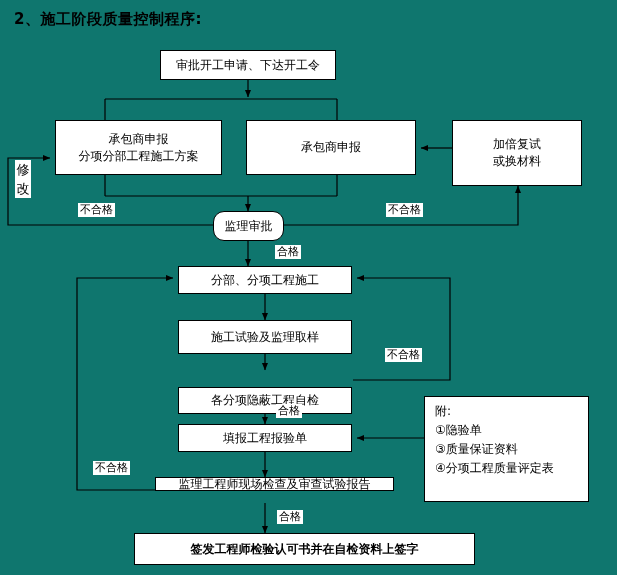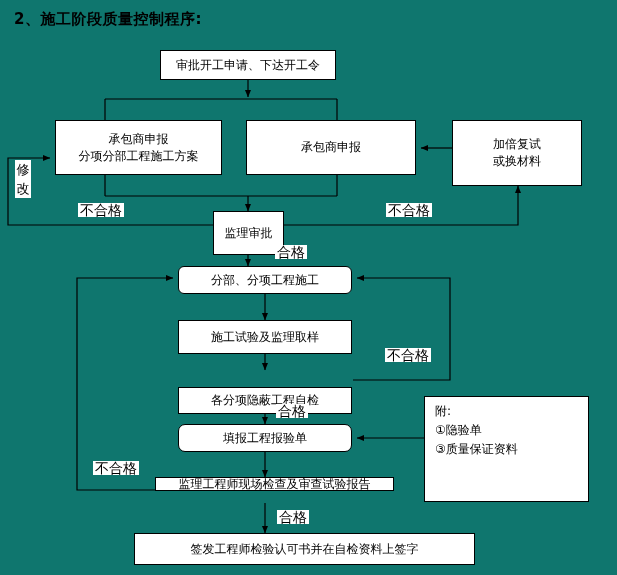"不合格" .edge-label { font-family: none -> Liberation Mono, monospace; font-size: 14px -> 11px }
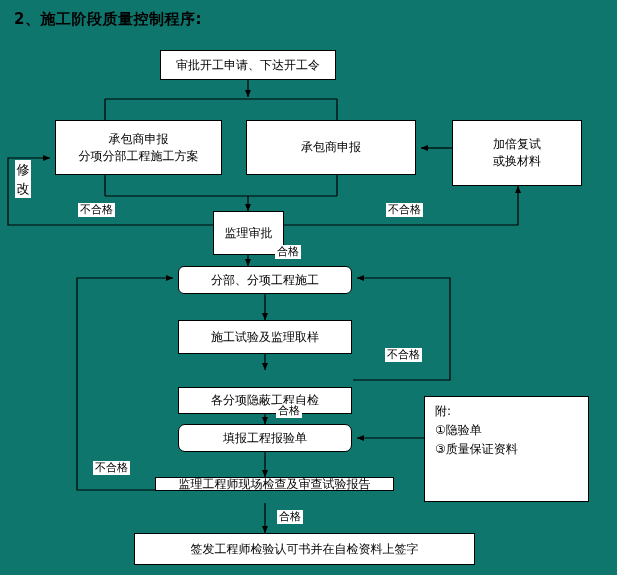"监理审批" div.node { border-radius: none -> 11px; height: 44px -> 30px }
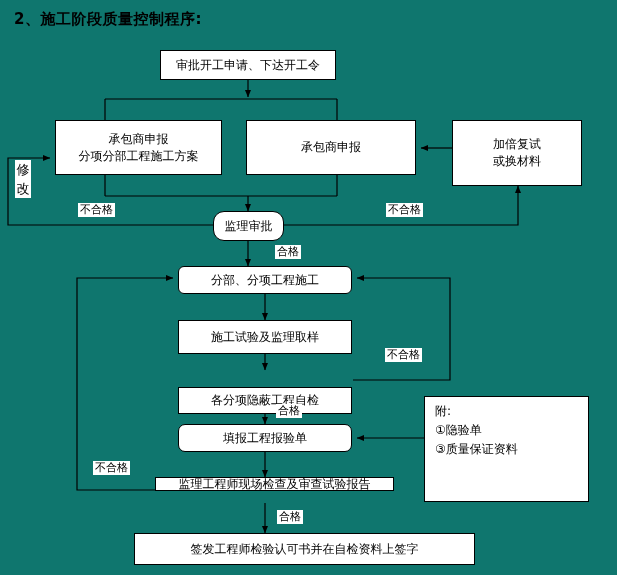"分部、分项工程施工" div.node { border-radius: 6px -> none }
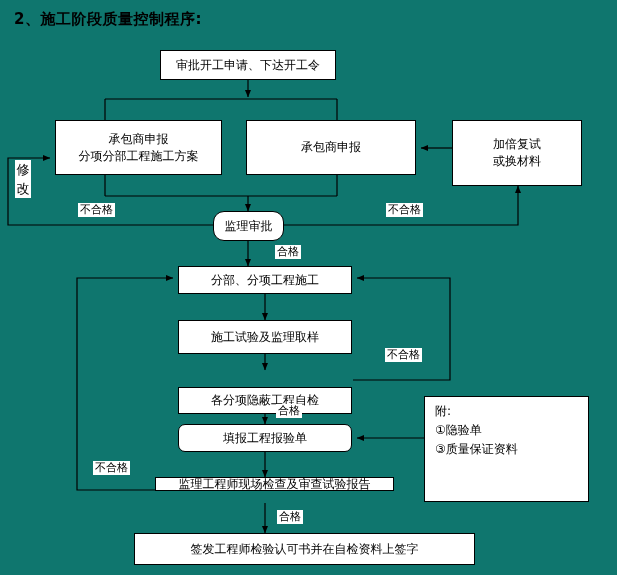"填报工程报验单" div.node { border-radius: 7px -> none }
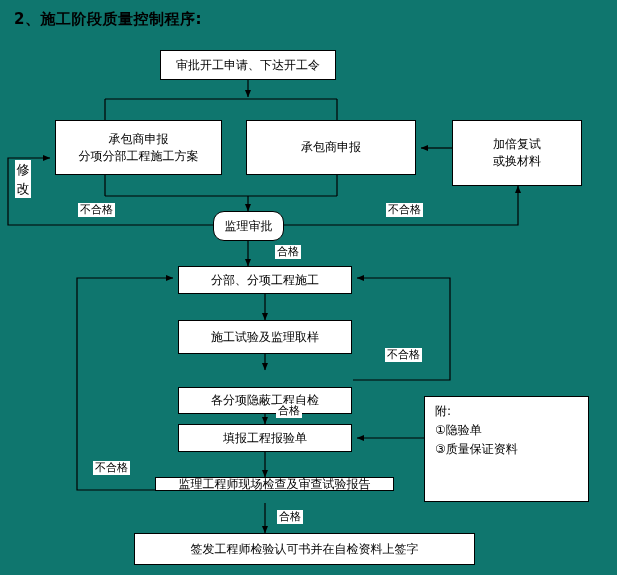"④分项工程质量评定表" div { html: none -> <div>④分项工程质量评定表</div> }
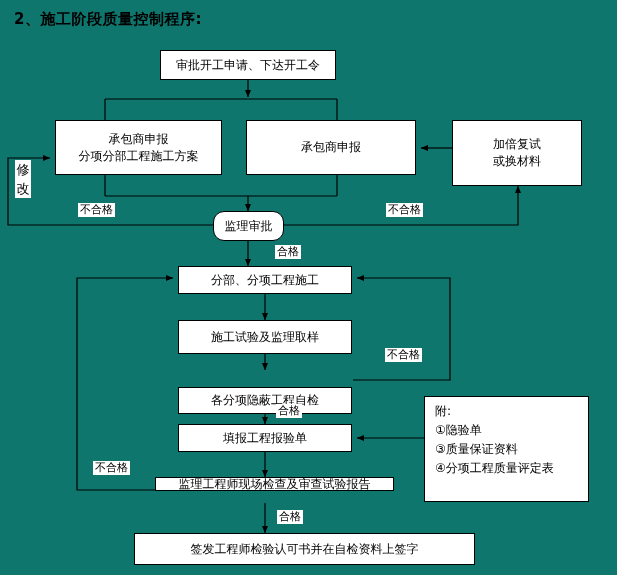"签发工程师检验认可书并在自检资料上签字" div.node { font-weight: none -> bold }
